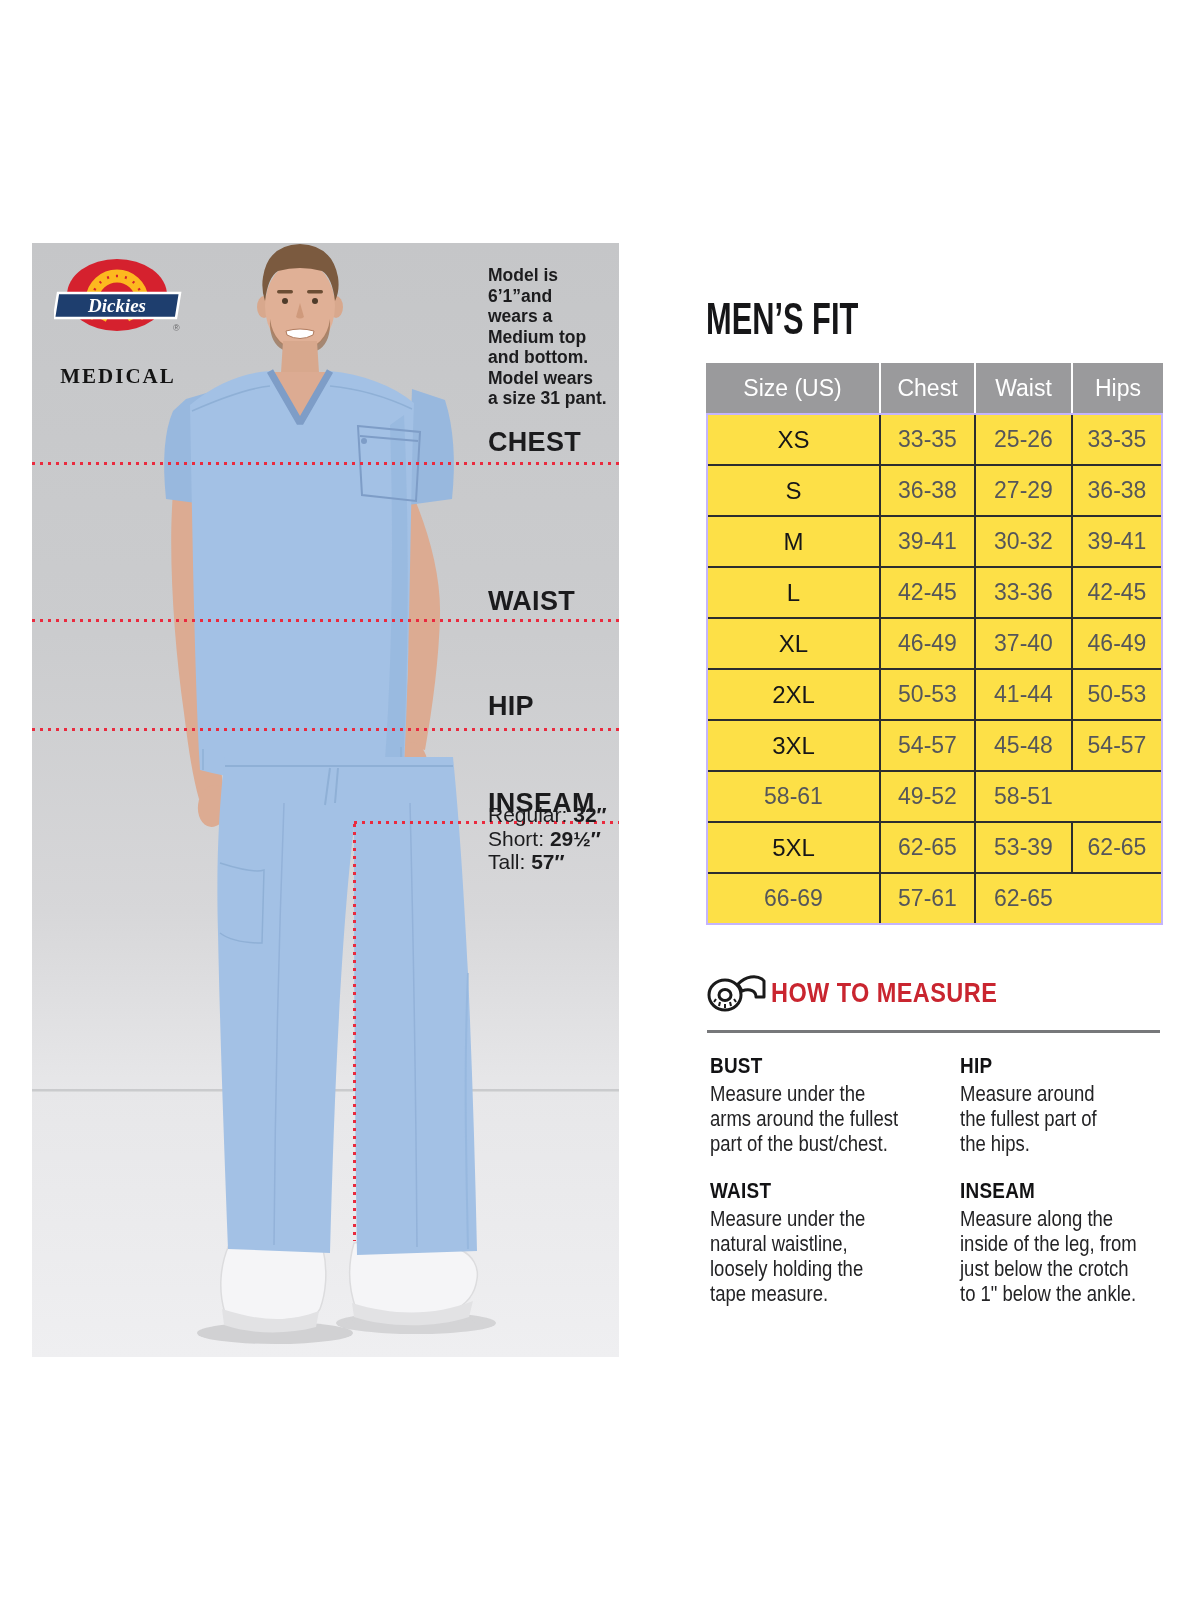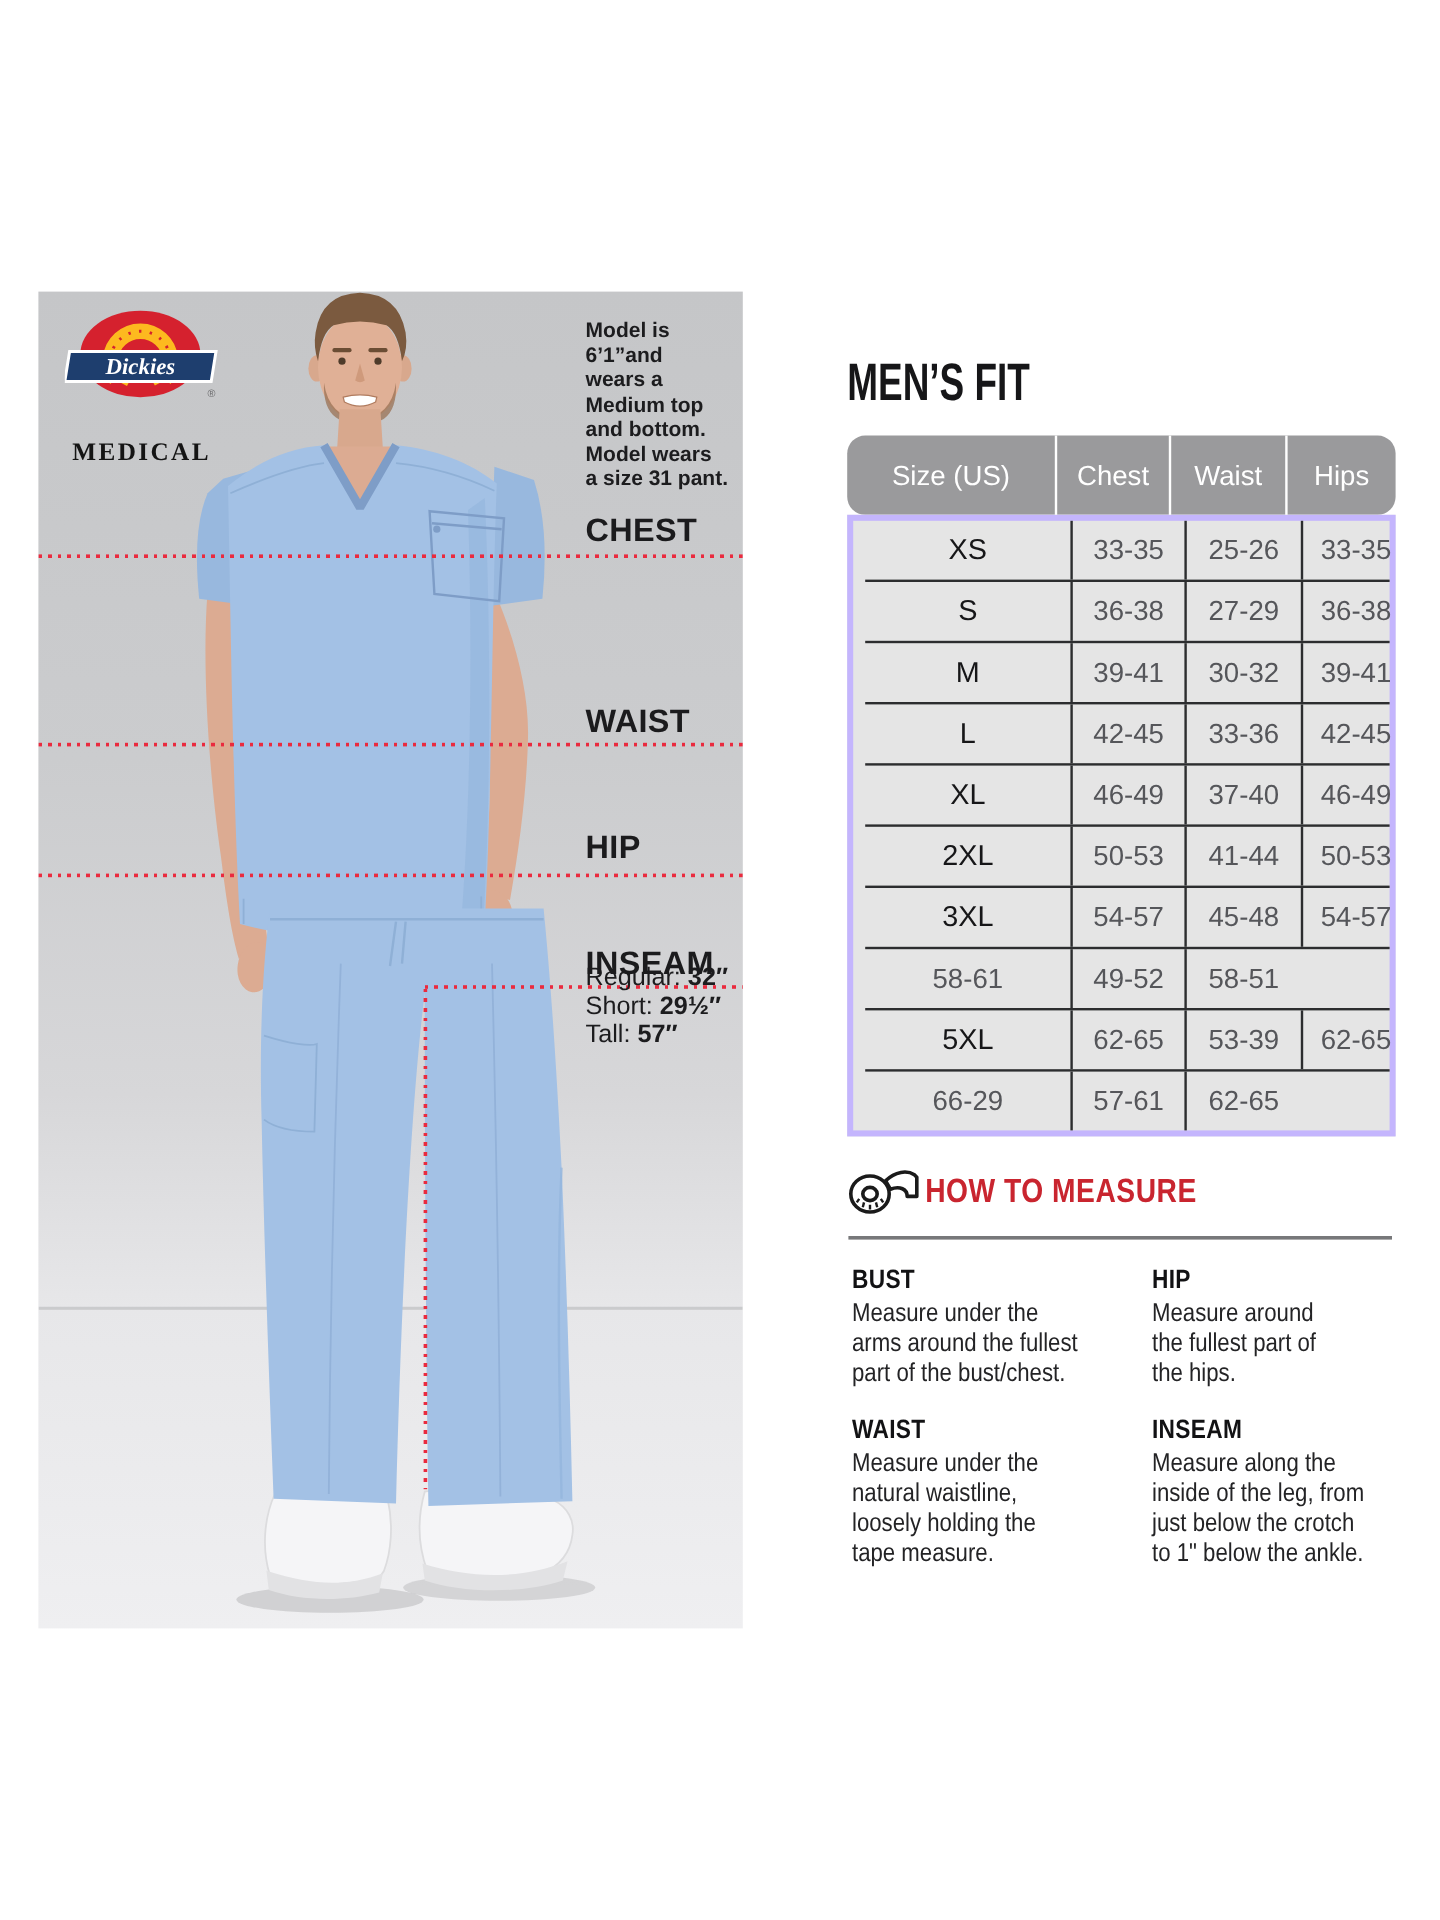"Size (US)" .thead { border-radius: 15px -> none; height: 66px -> 50px }
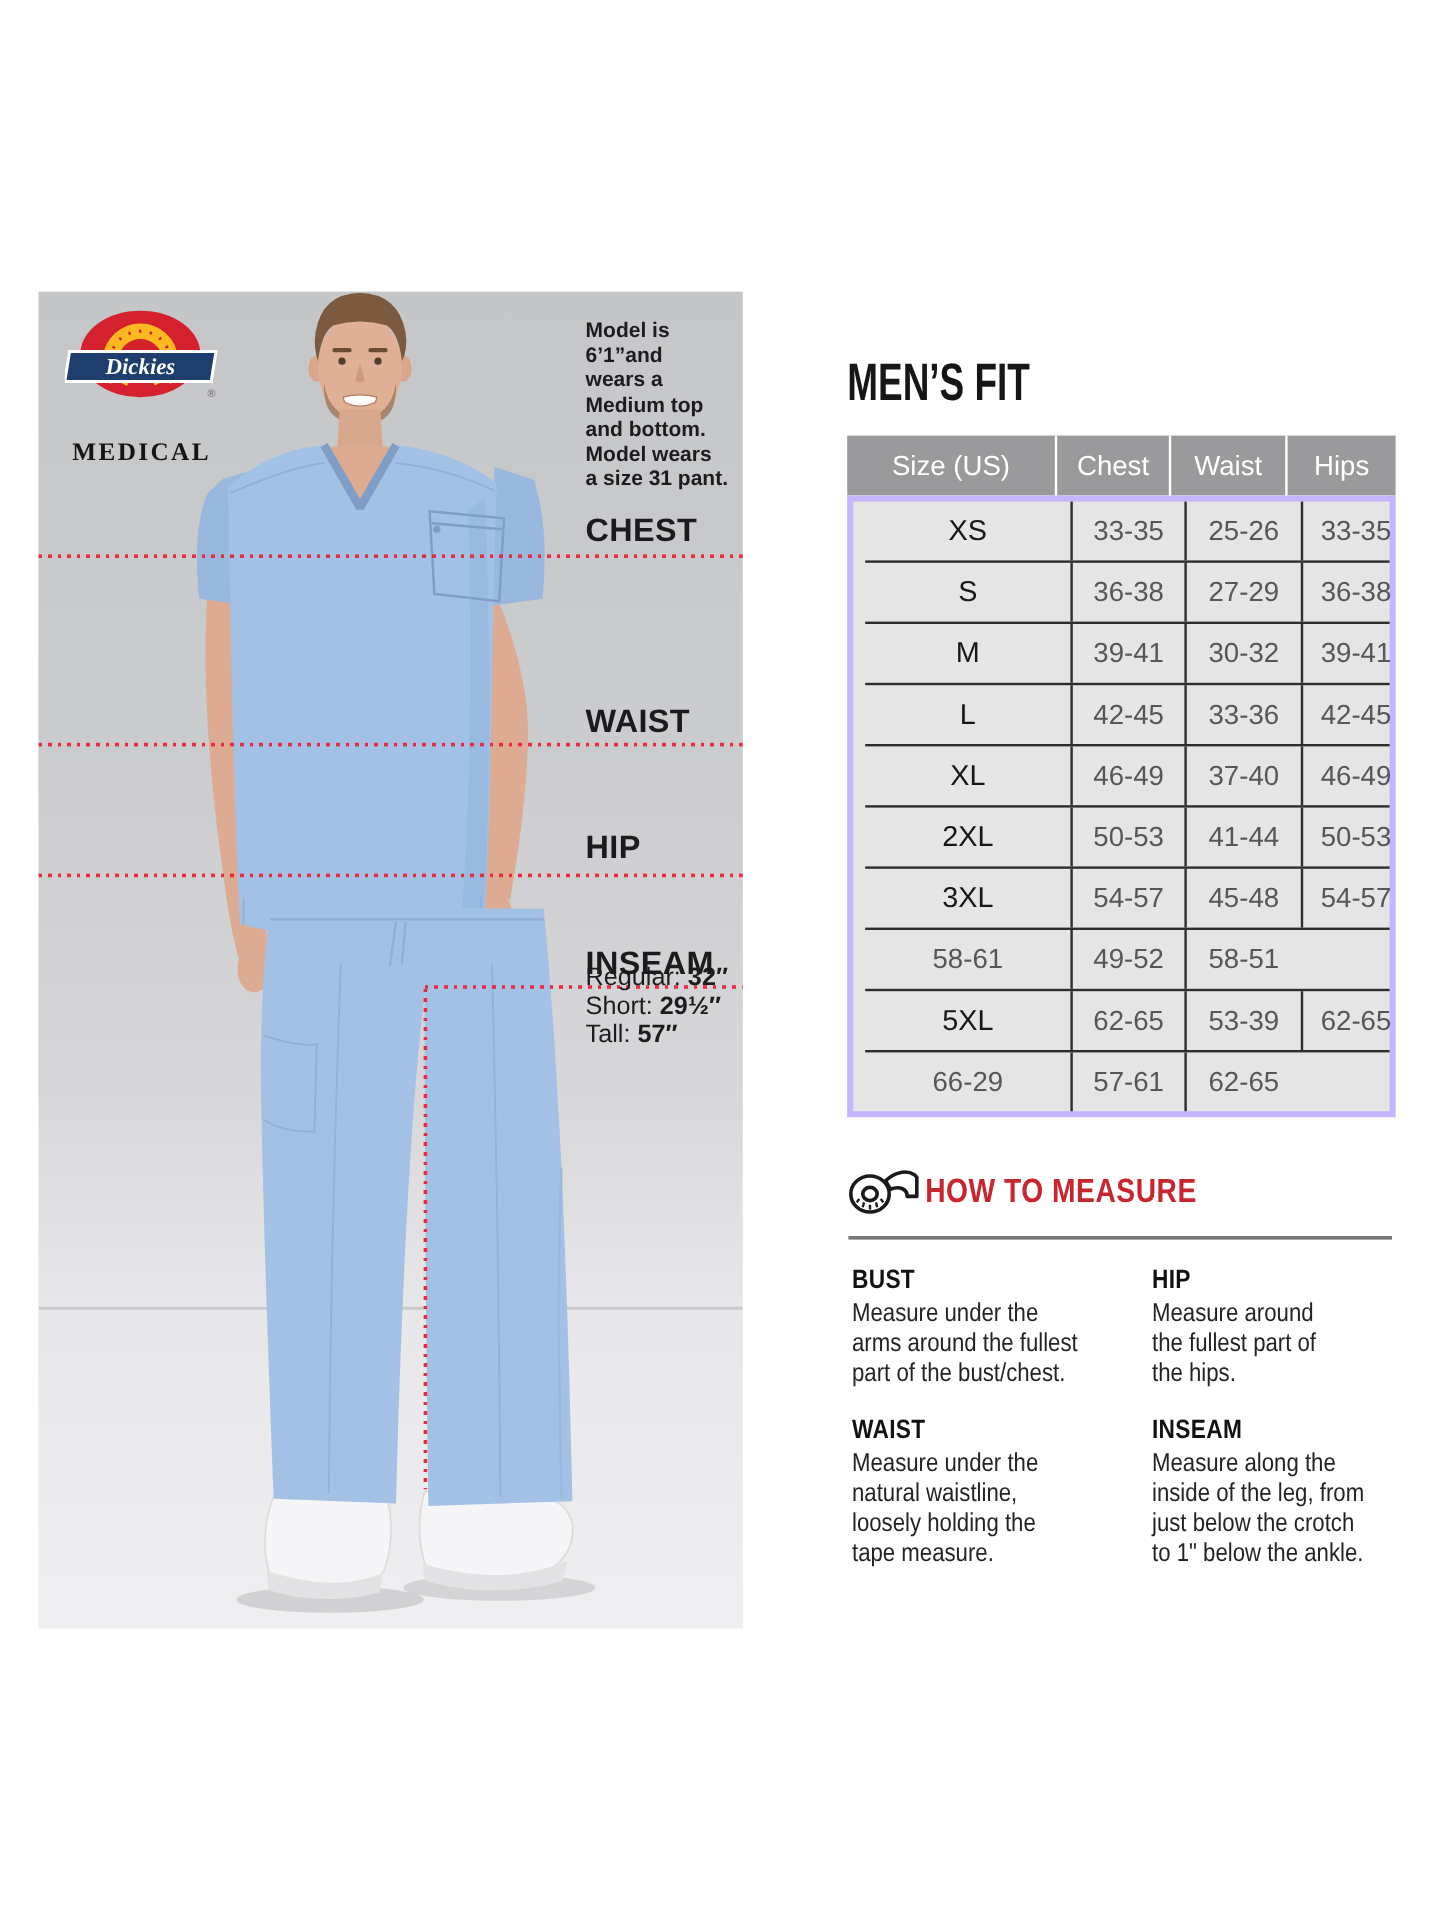"XS" .tbody { background: #e5e5e5 -> #fde047; border: 5px solid #c4b5fd -> 2px solid #c4b5fd; padding-left: 10px -> none }
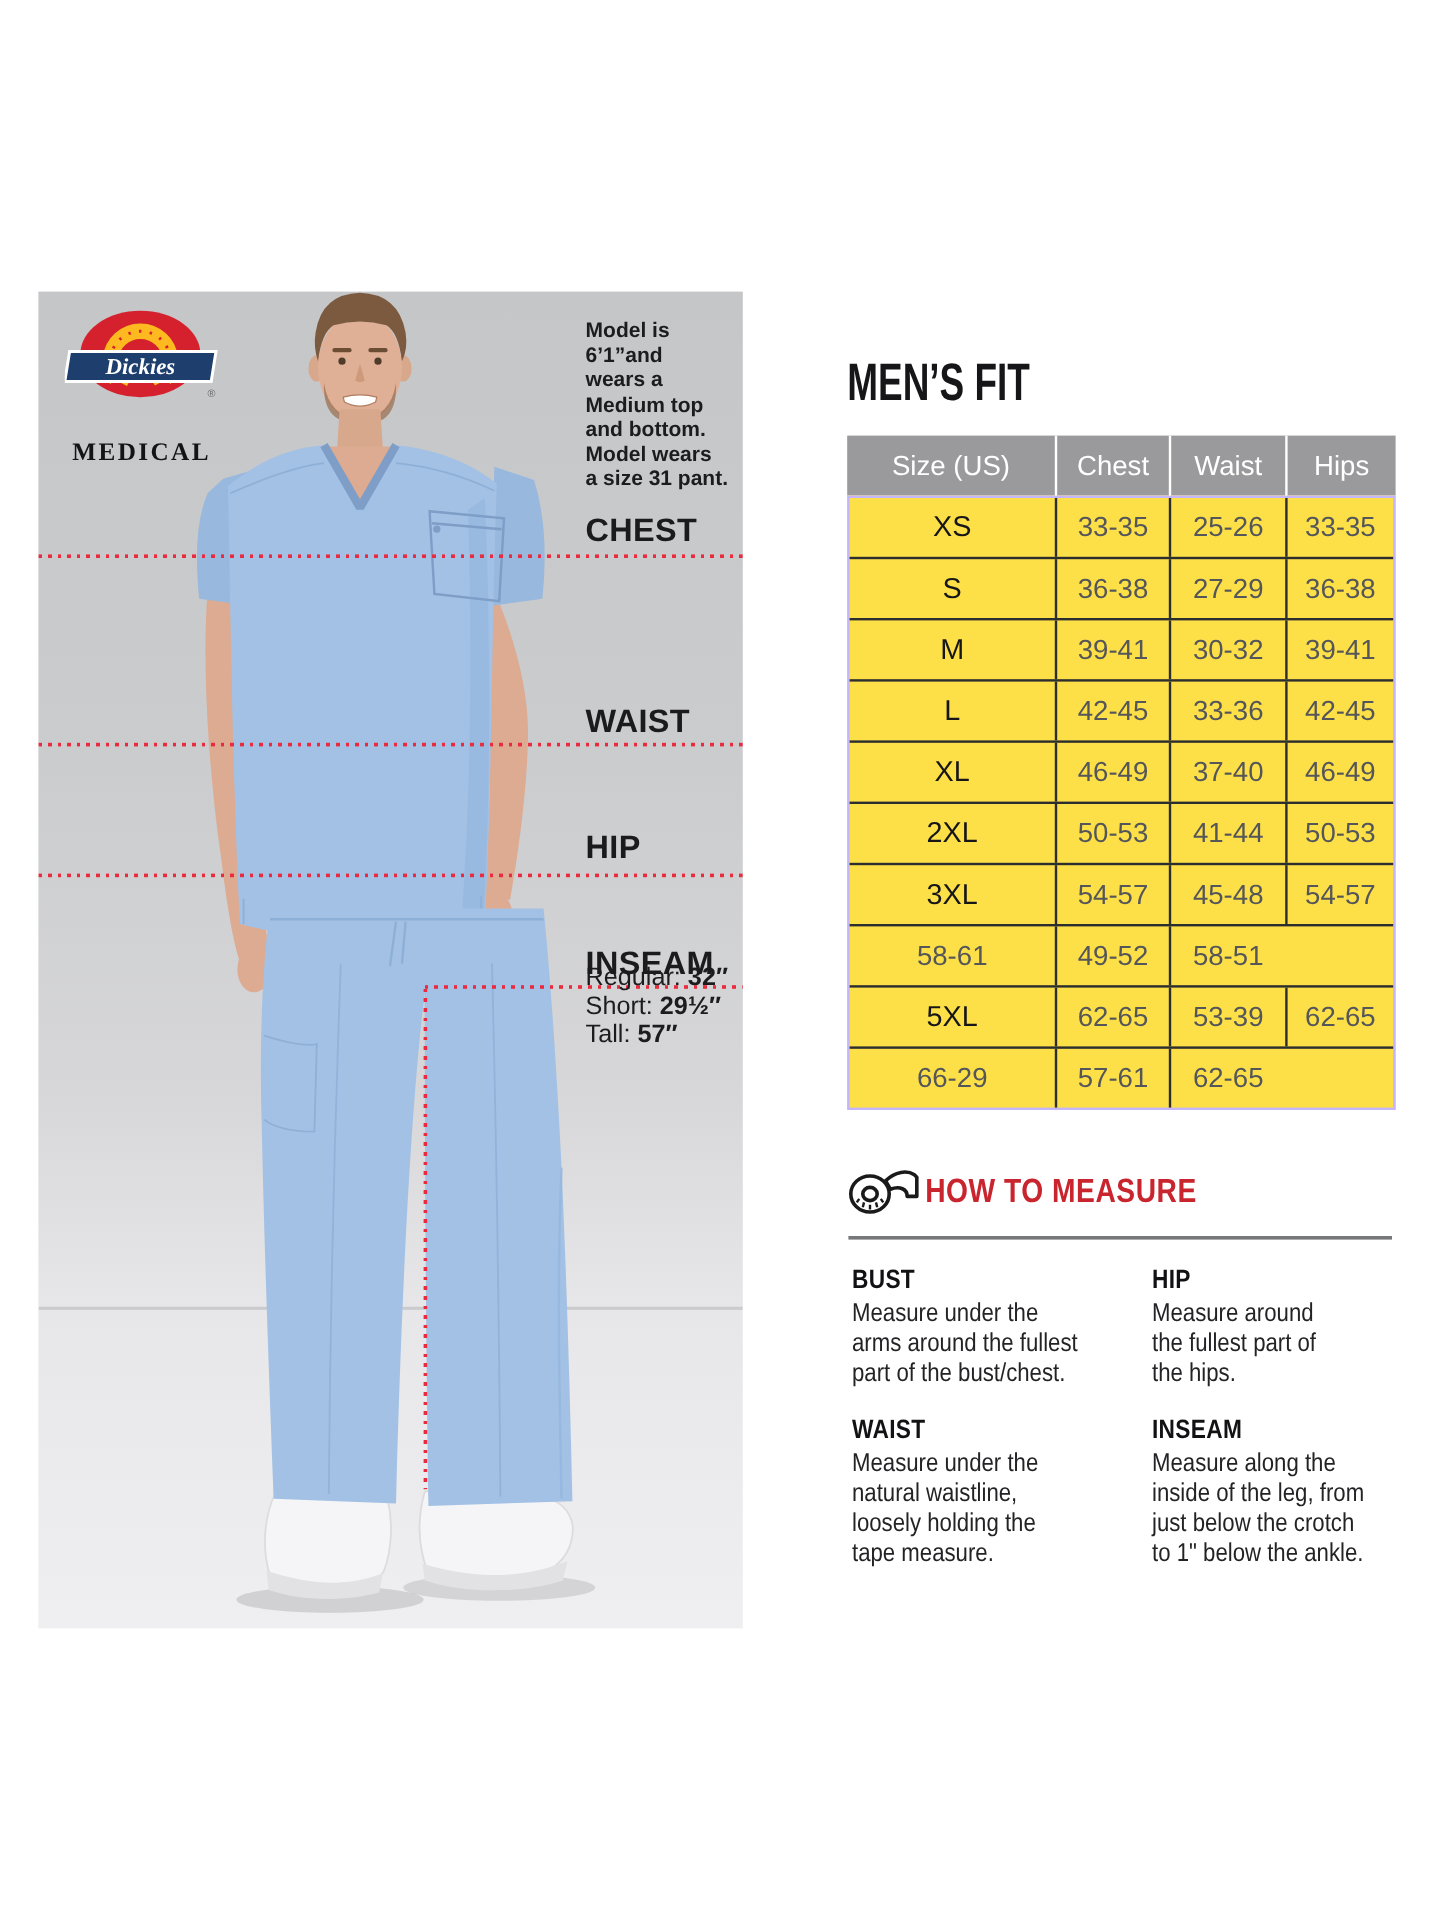"66-29" div.c { text: 66-29 -> 66-69 }
